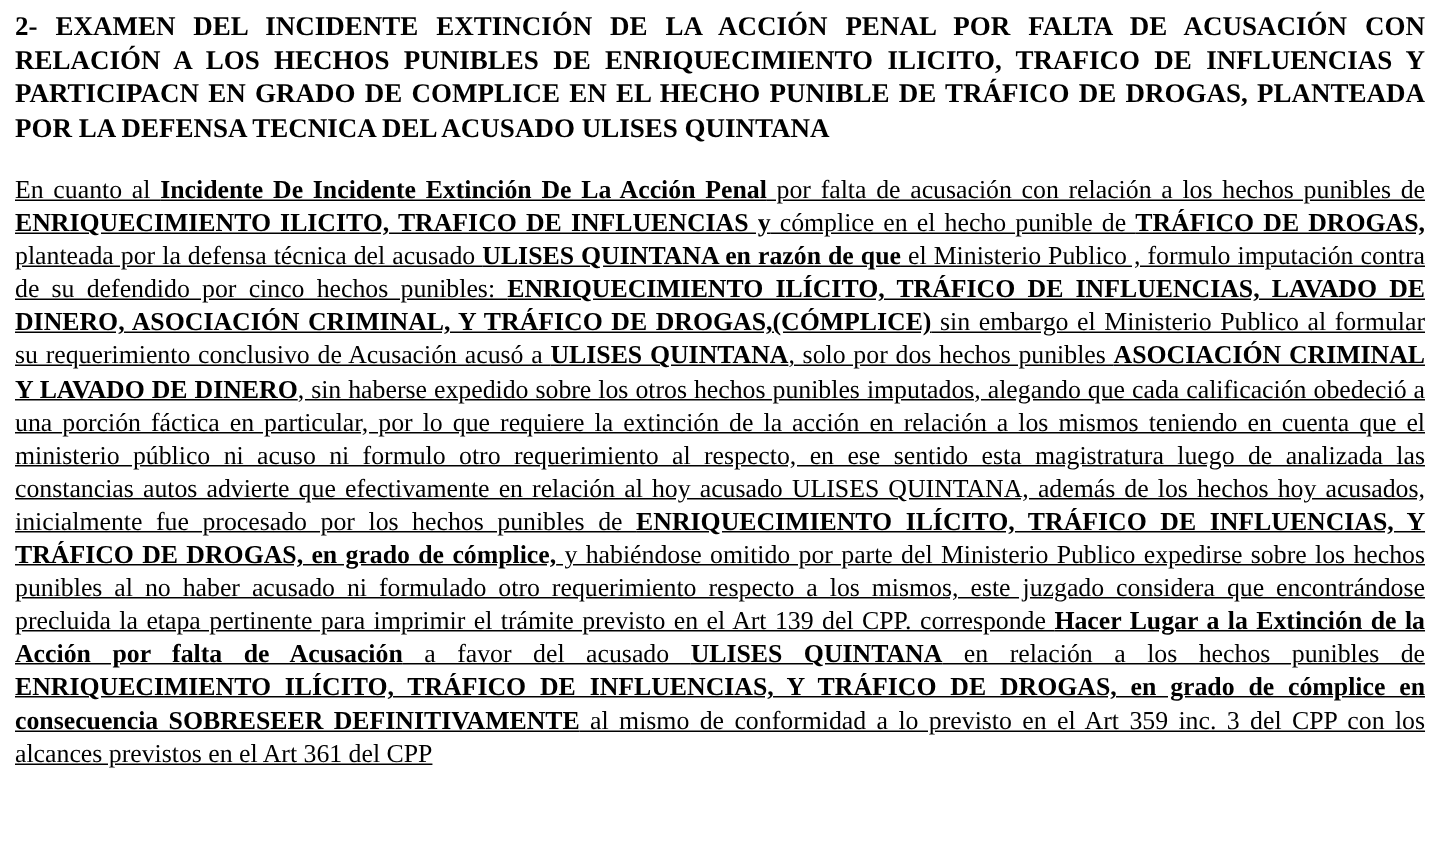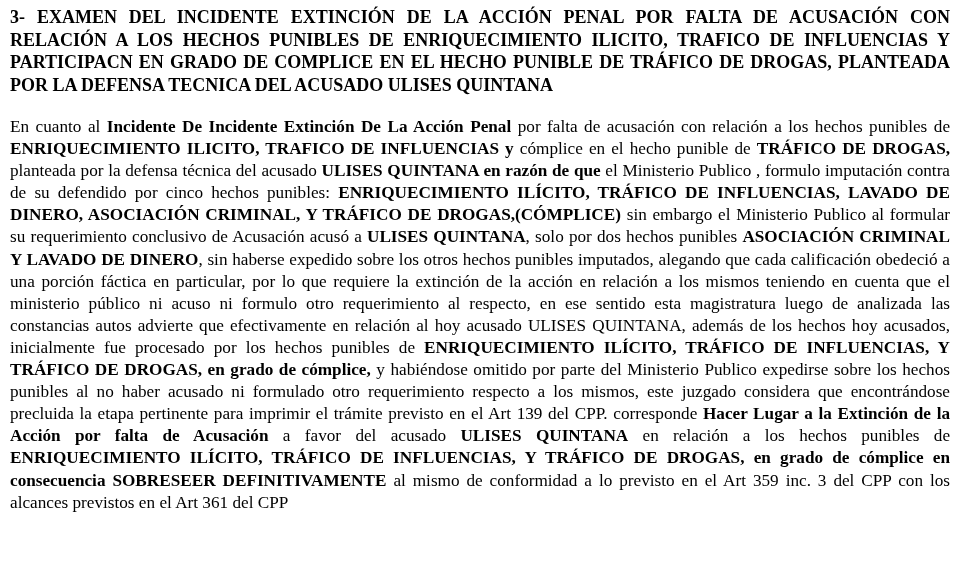"3- EXAMEN DEL INCIDENTE EXTINCIÓN" span.run { text: 3- -> 2- }
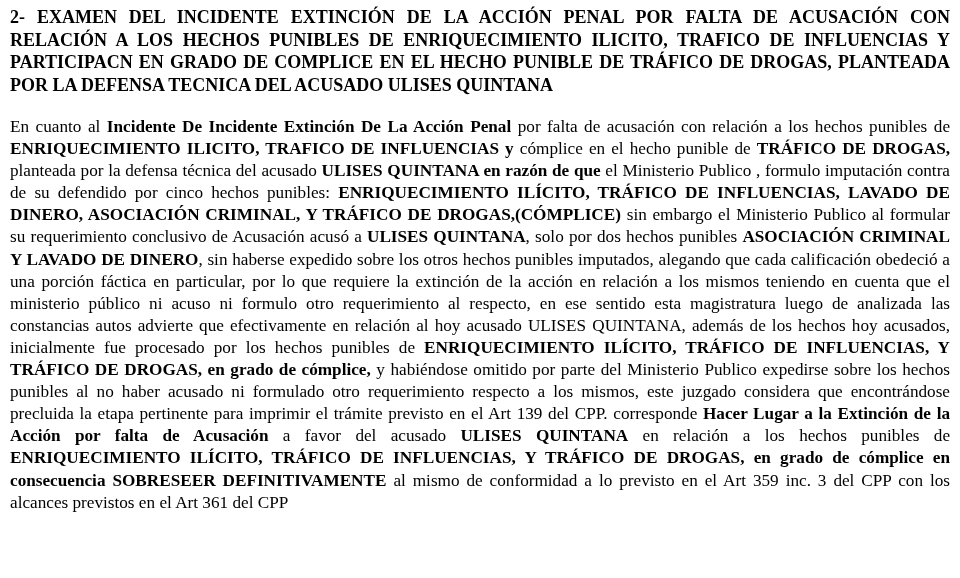"En cuanto al Incidente De" .body-par { text-decoration: none -> underline }
